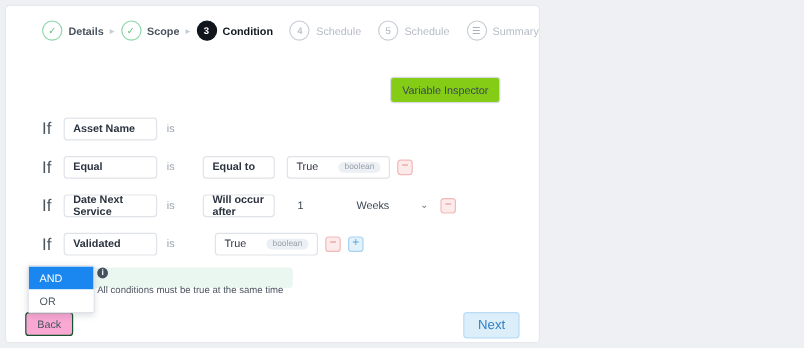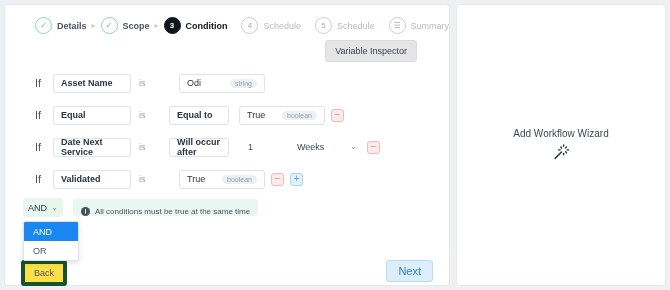"Variable Inspector" .vi-btn { background: #e5e5e5 -> #84cc16; margin-top: none -> 24px }
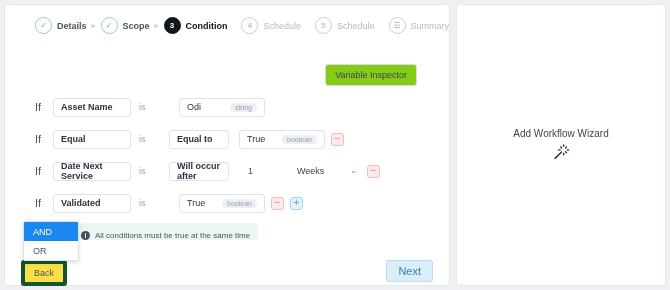"If" .if-lbl { font-size: 11px -> 14px }
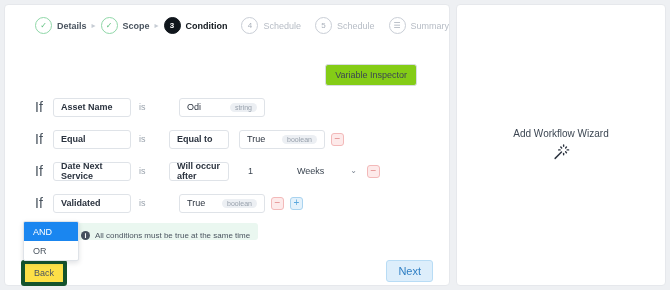"Odi" div.fld { html: <div> <span>Odi</span> <span>string</span> </div> -> none }
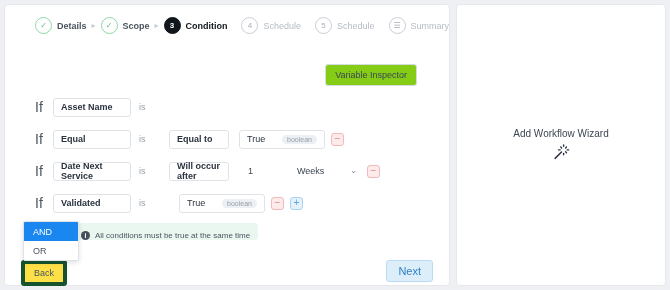"Add Workflow Wizard" div.panel { html: <div> <div> <div>Add Workflow Wizard</div> <span> <svg> <path></path> <path></path> <path></path> <path></path> <path></path> <path></path> <path></path> <path></path> </svg> </span> </div> </div> -> none }
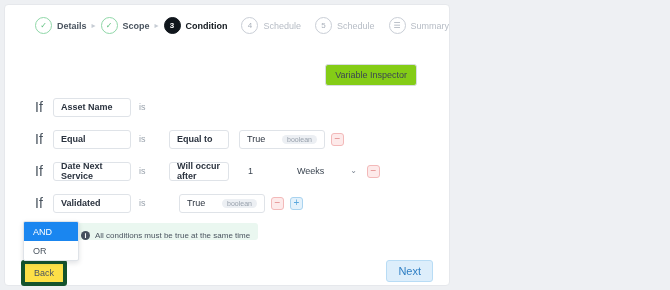"All conditions must be true" .info-pill { align-items: flex-end -> flex-start; flex-direction: none -> column }
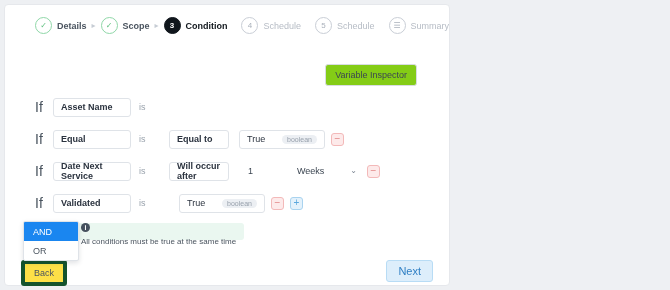"Back" .back-btn { background: #fde047 -> #f9a8d4; border: 4px solid #14532d -> 1px solid #14532d }
